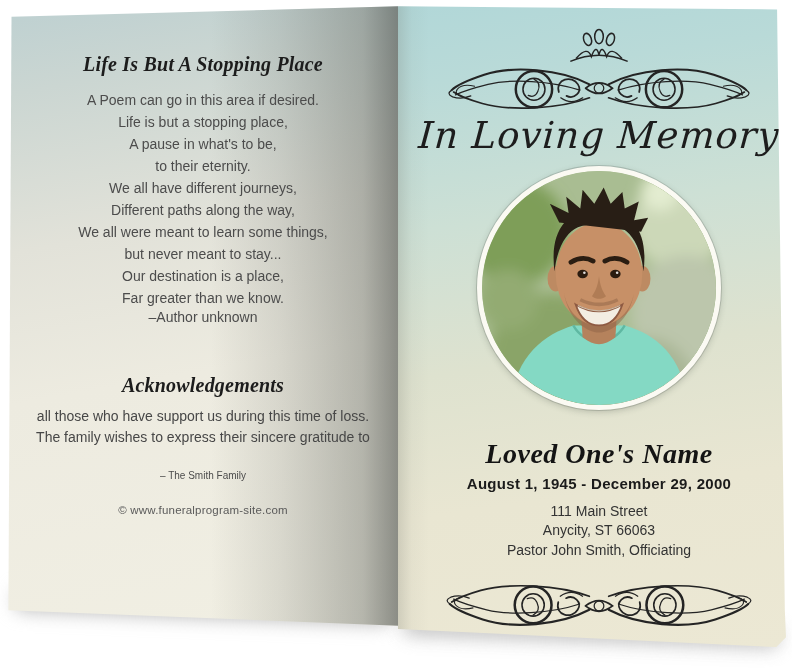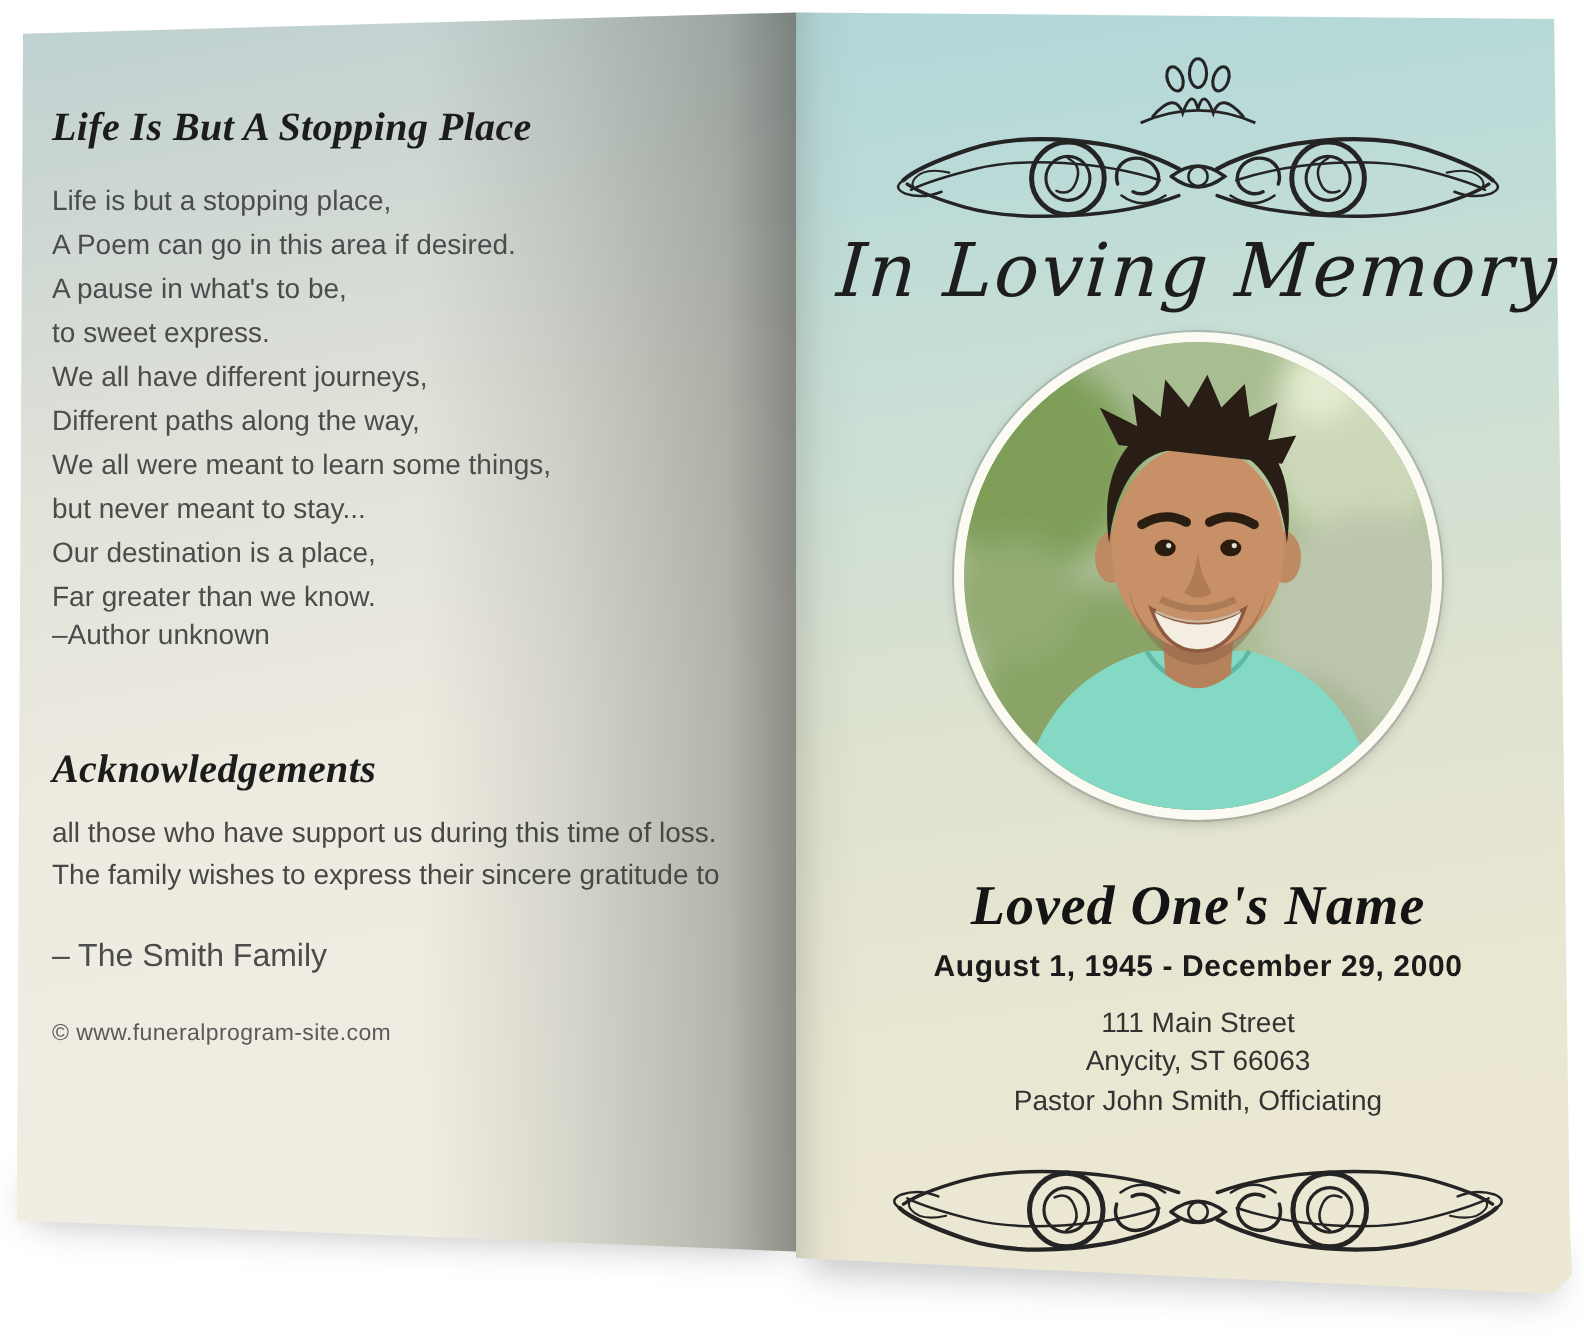"Life Is But A Stopping" .lp-content { text-align: left -> center }
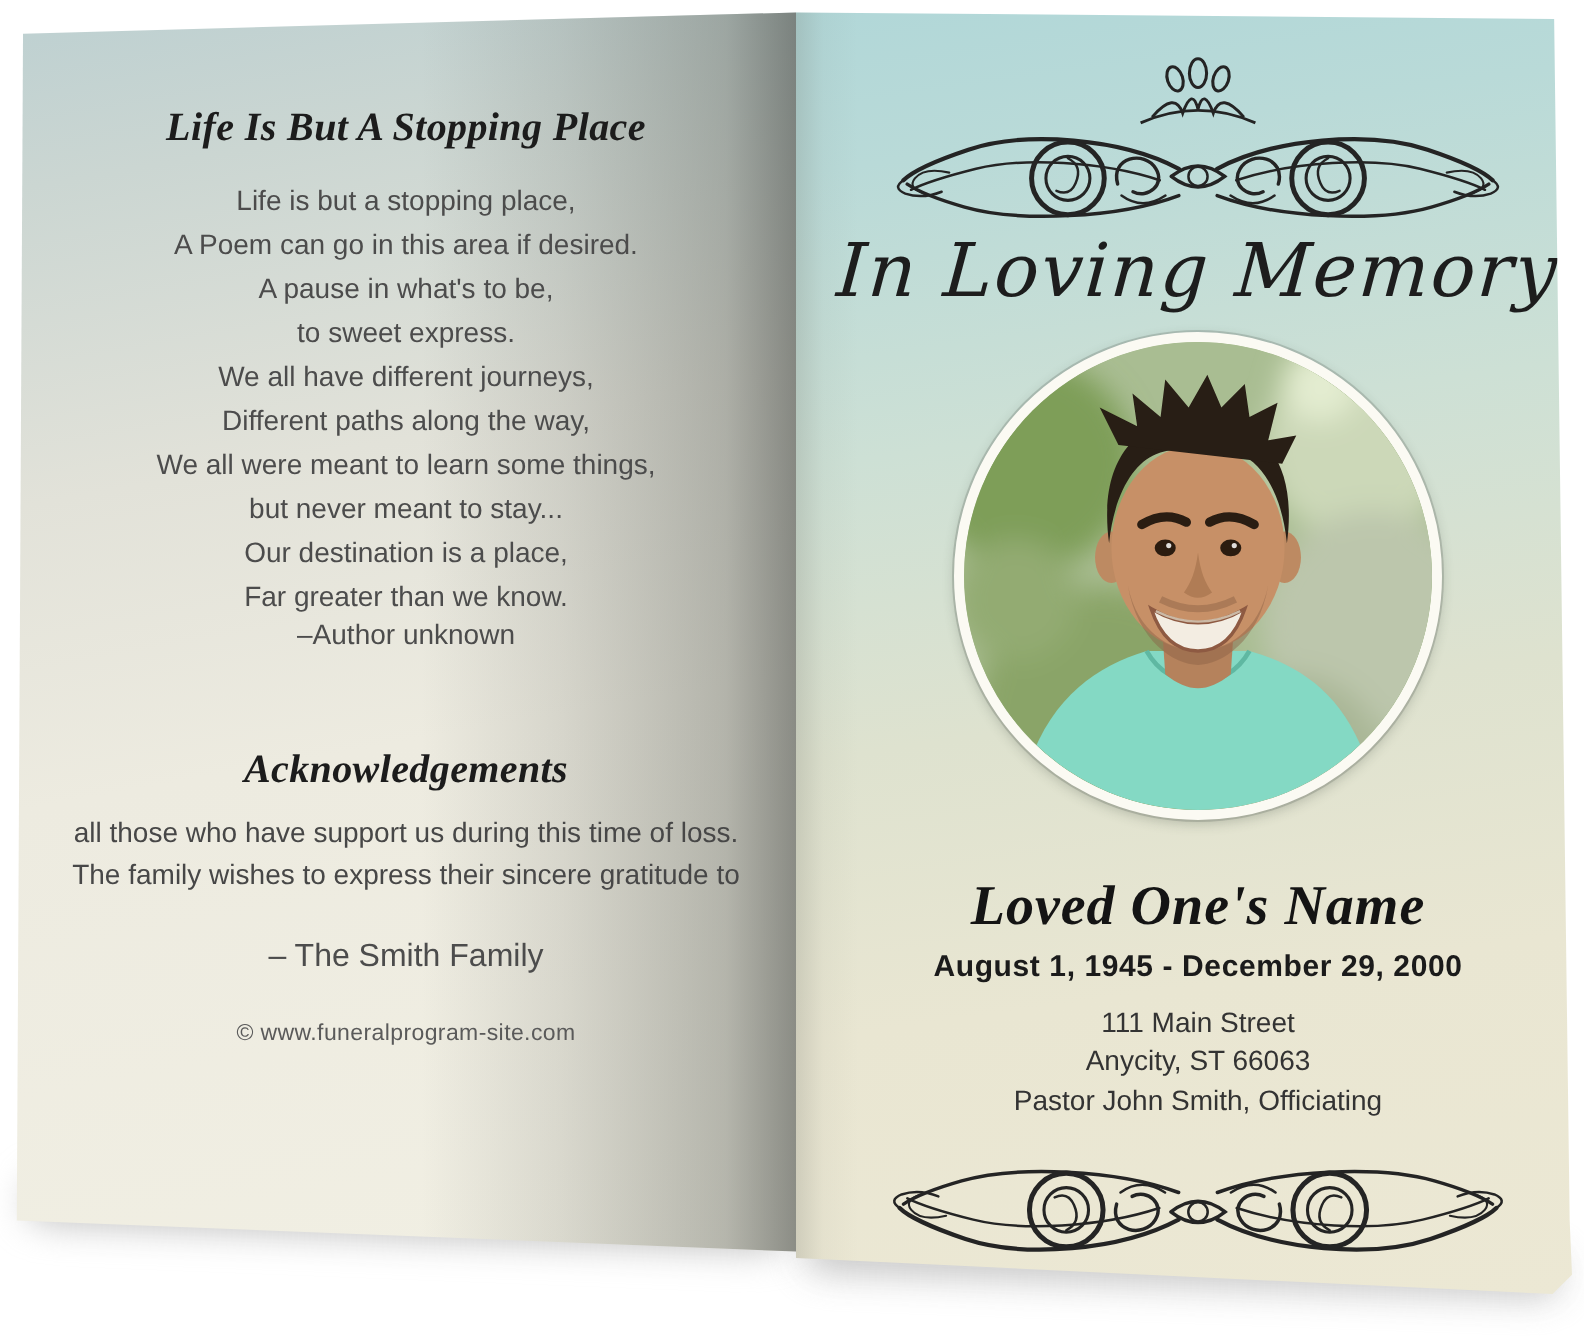"Life is but a stopping place," div { order: before "A Poem can go in" -> after "A Poem can go in" }
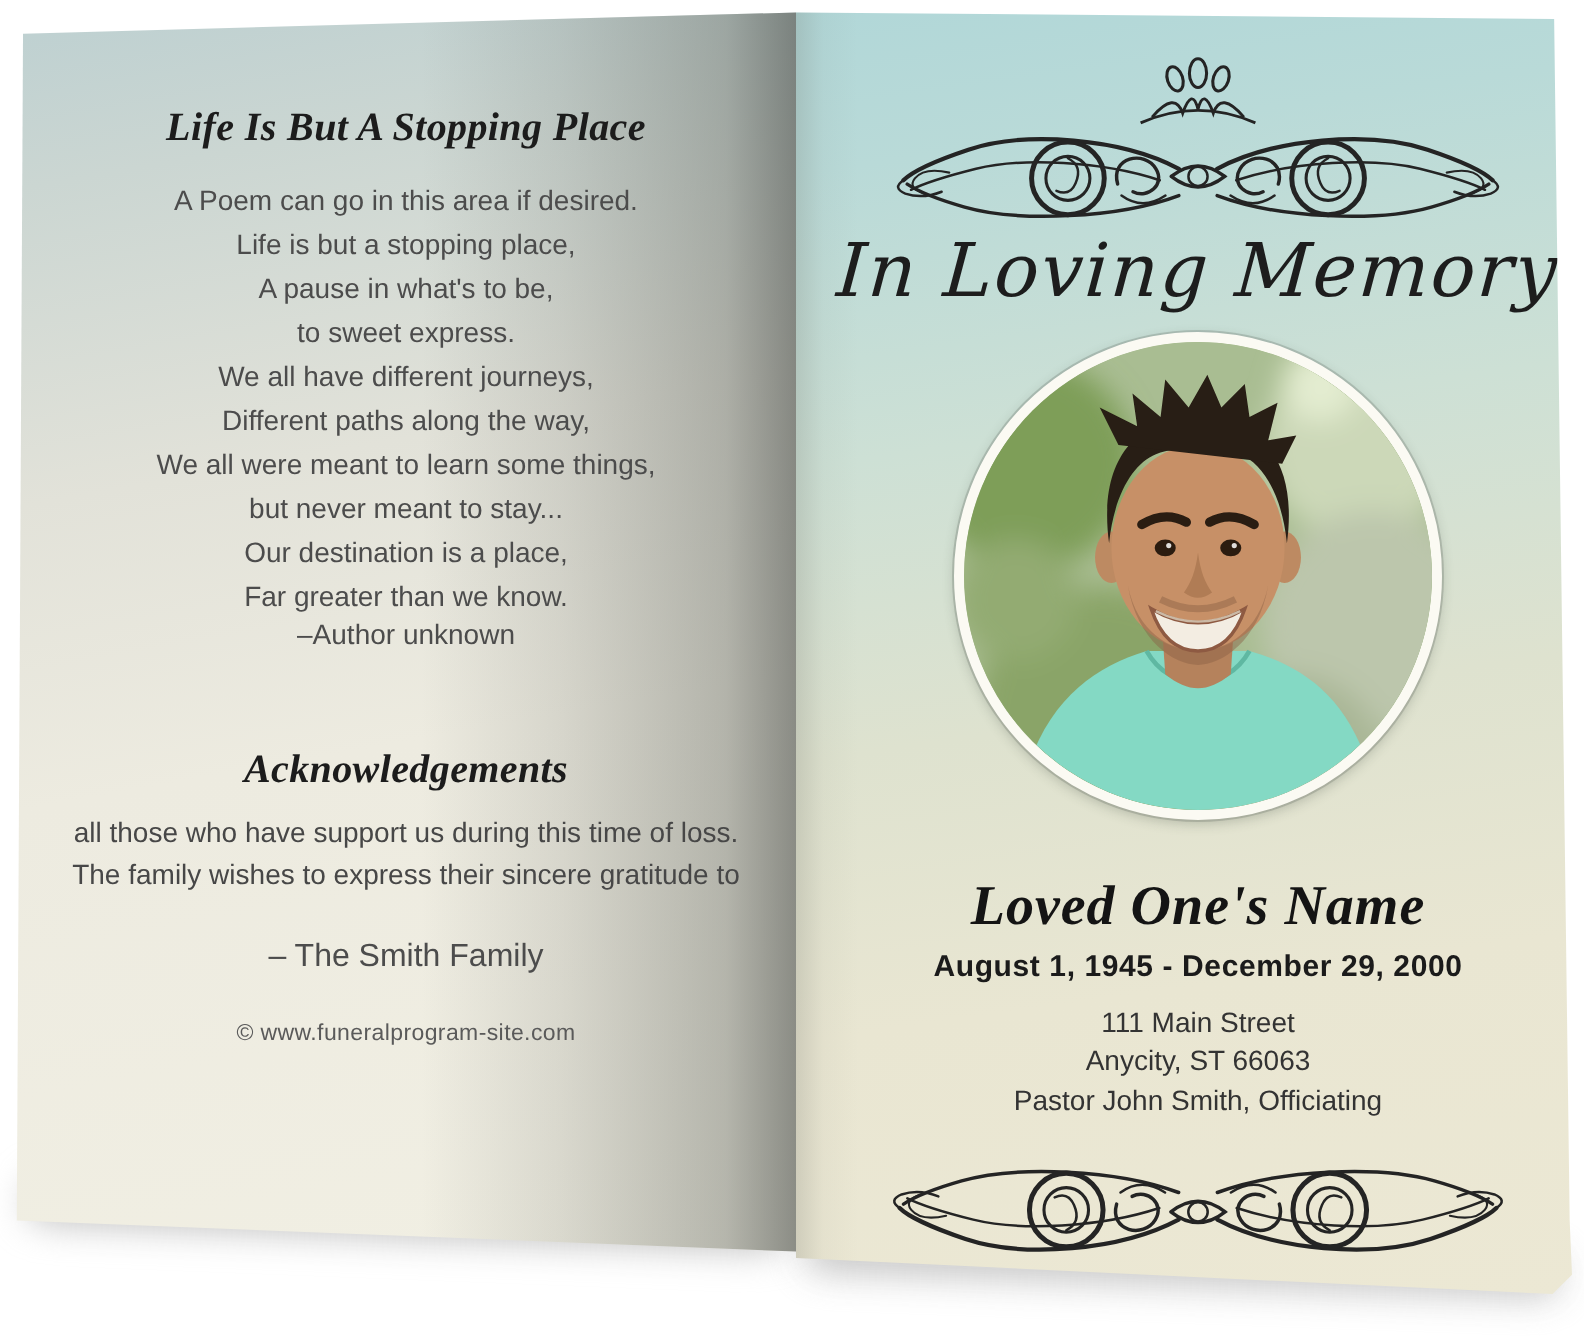"to sweet express." div { text: sweet express -> their eternity }
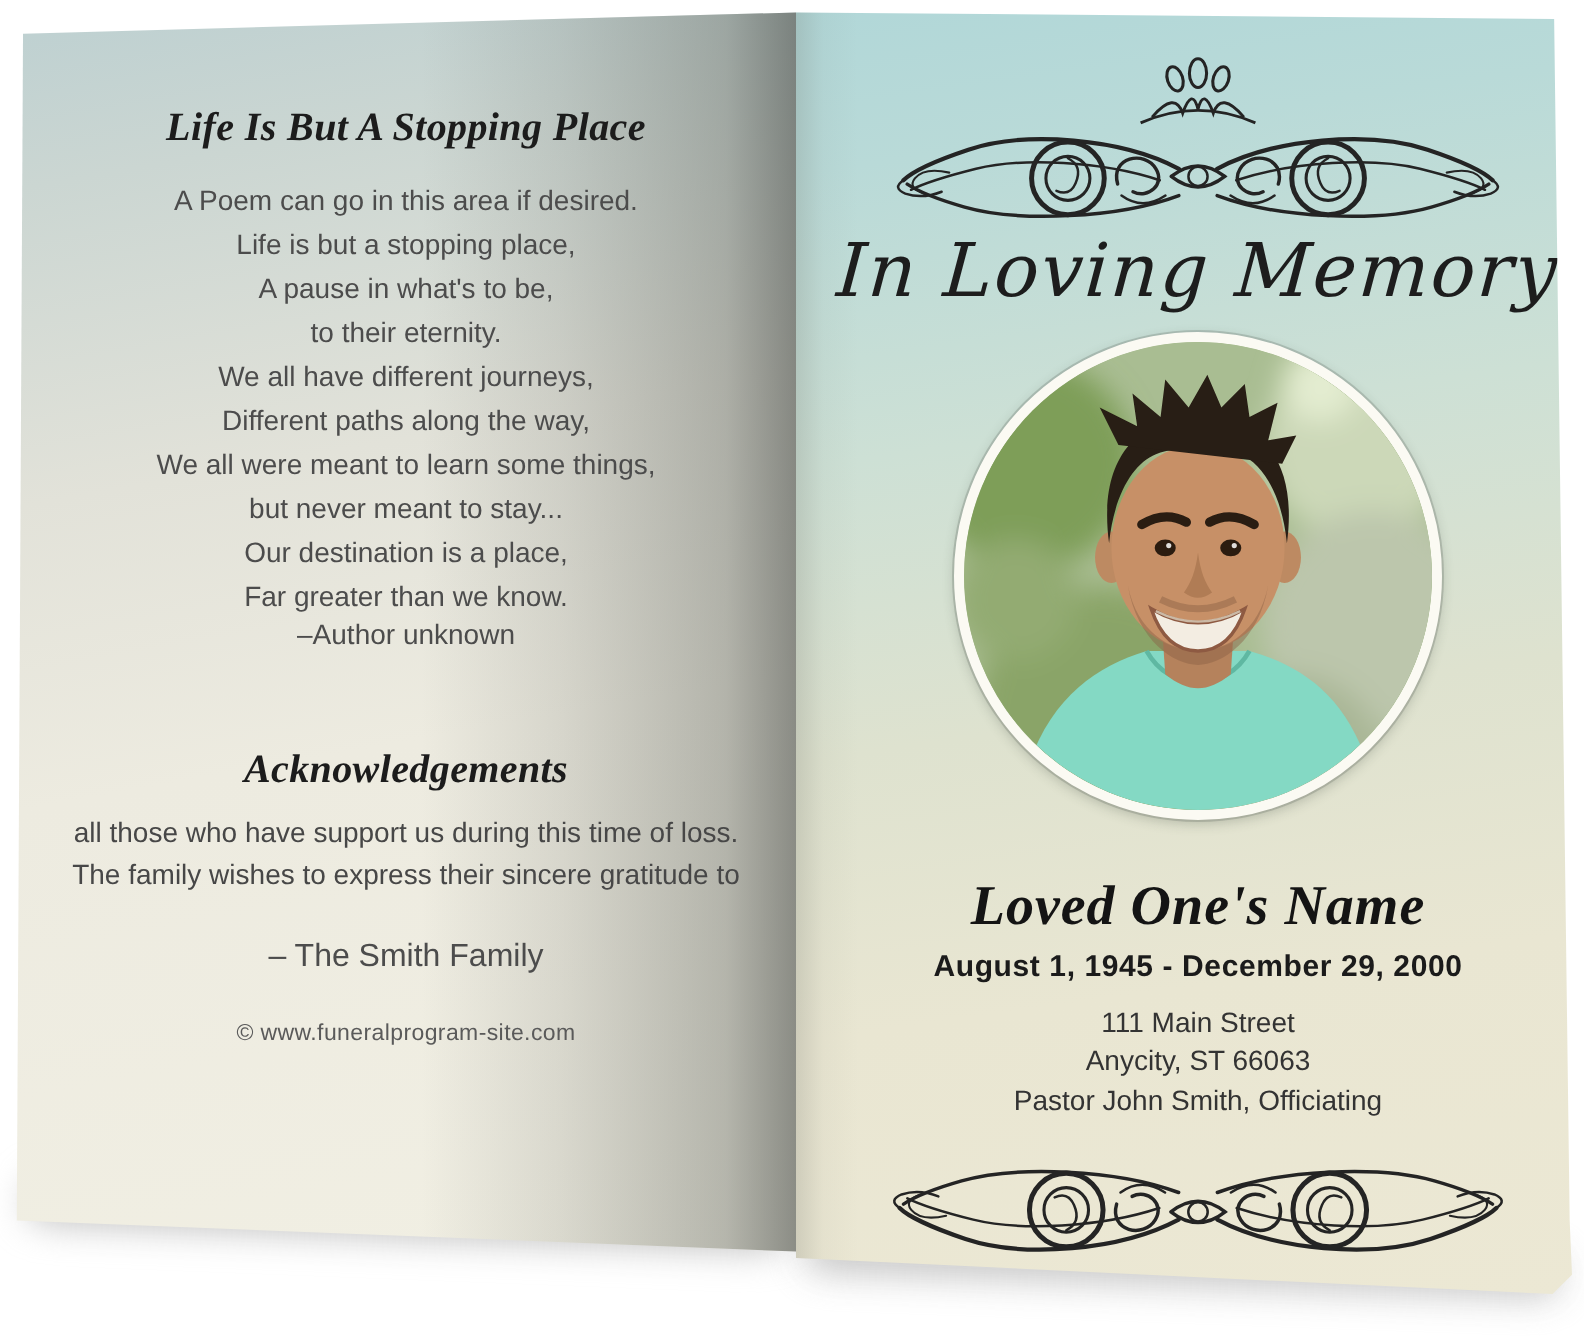"– The Smith Family" .ack-signature { font-size: 16px -> 10px }
